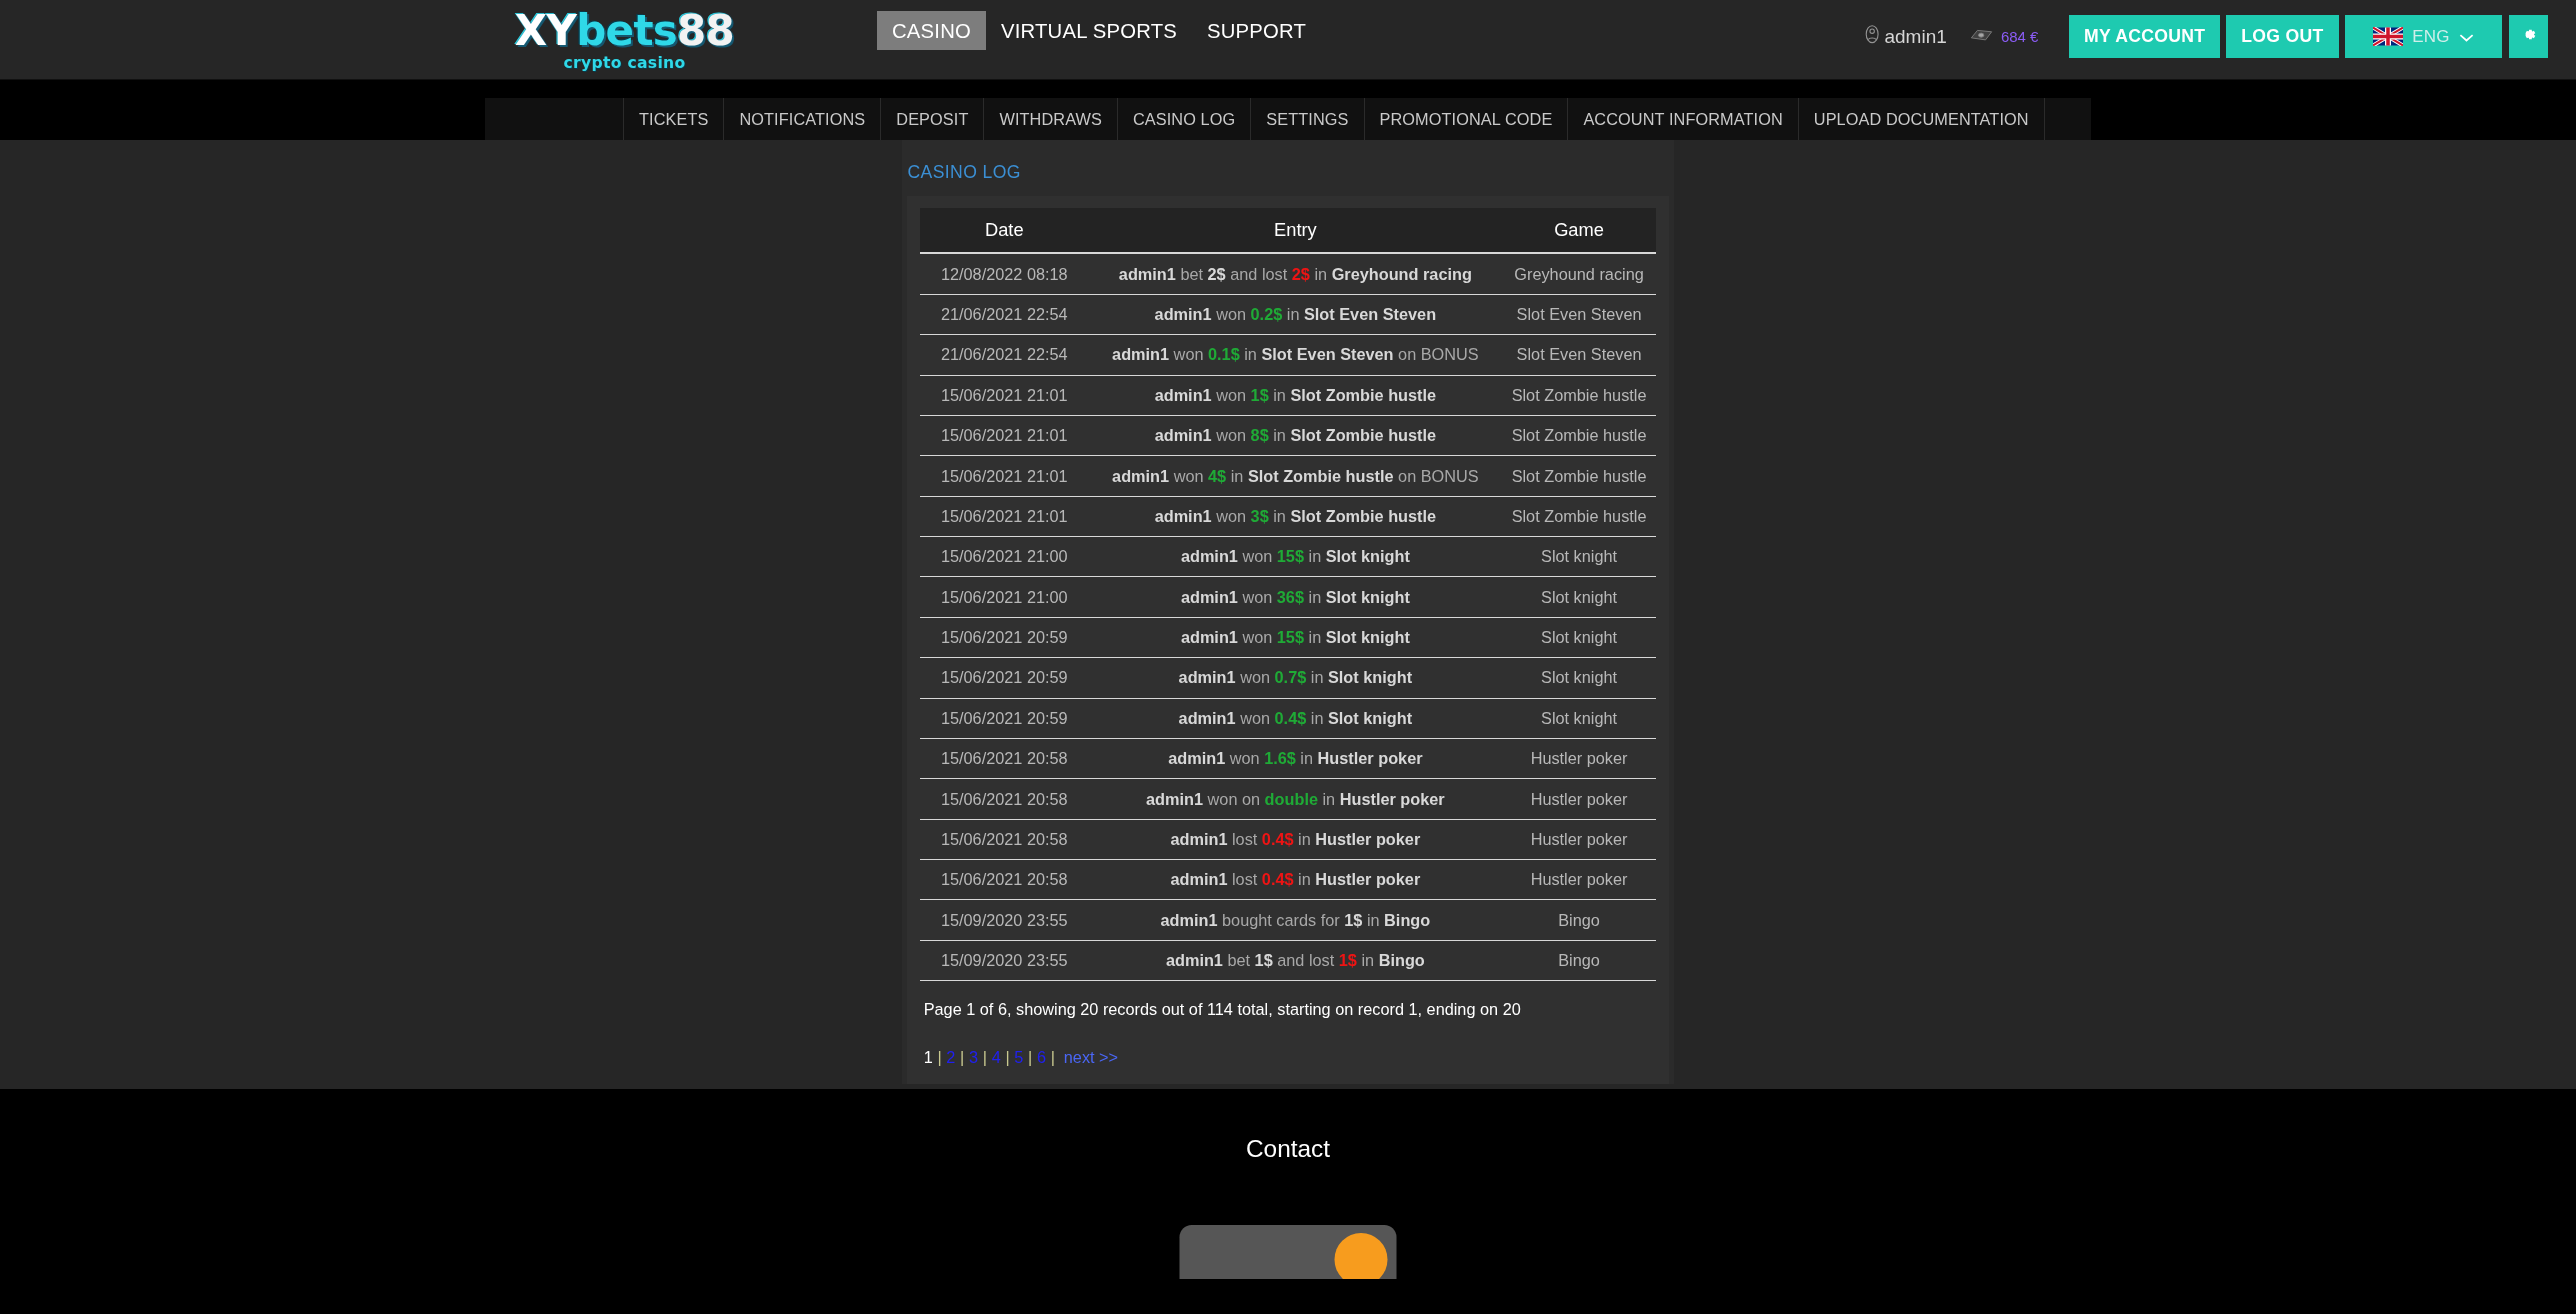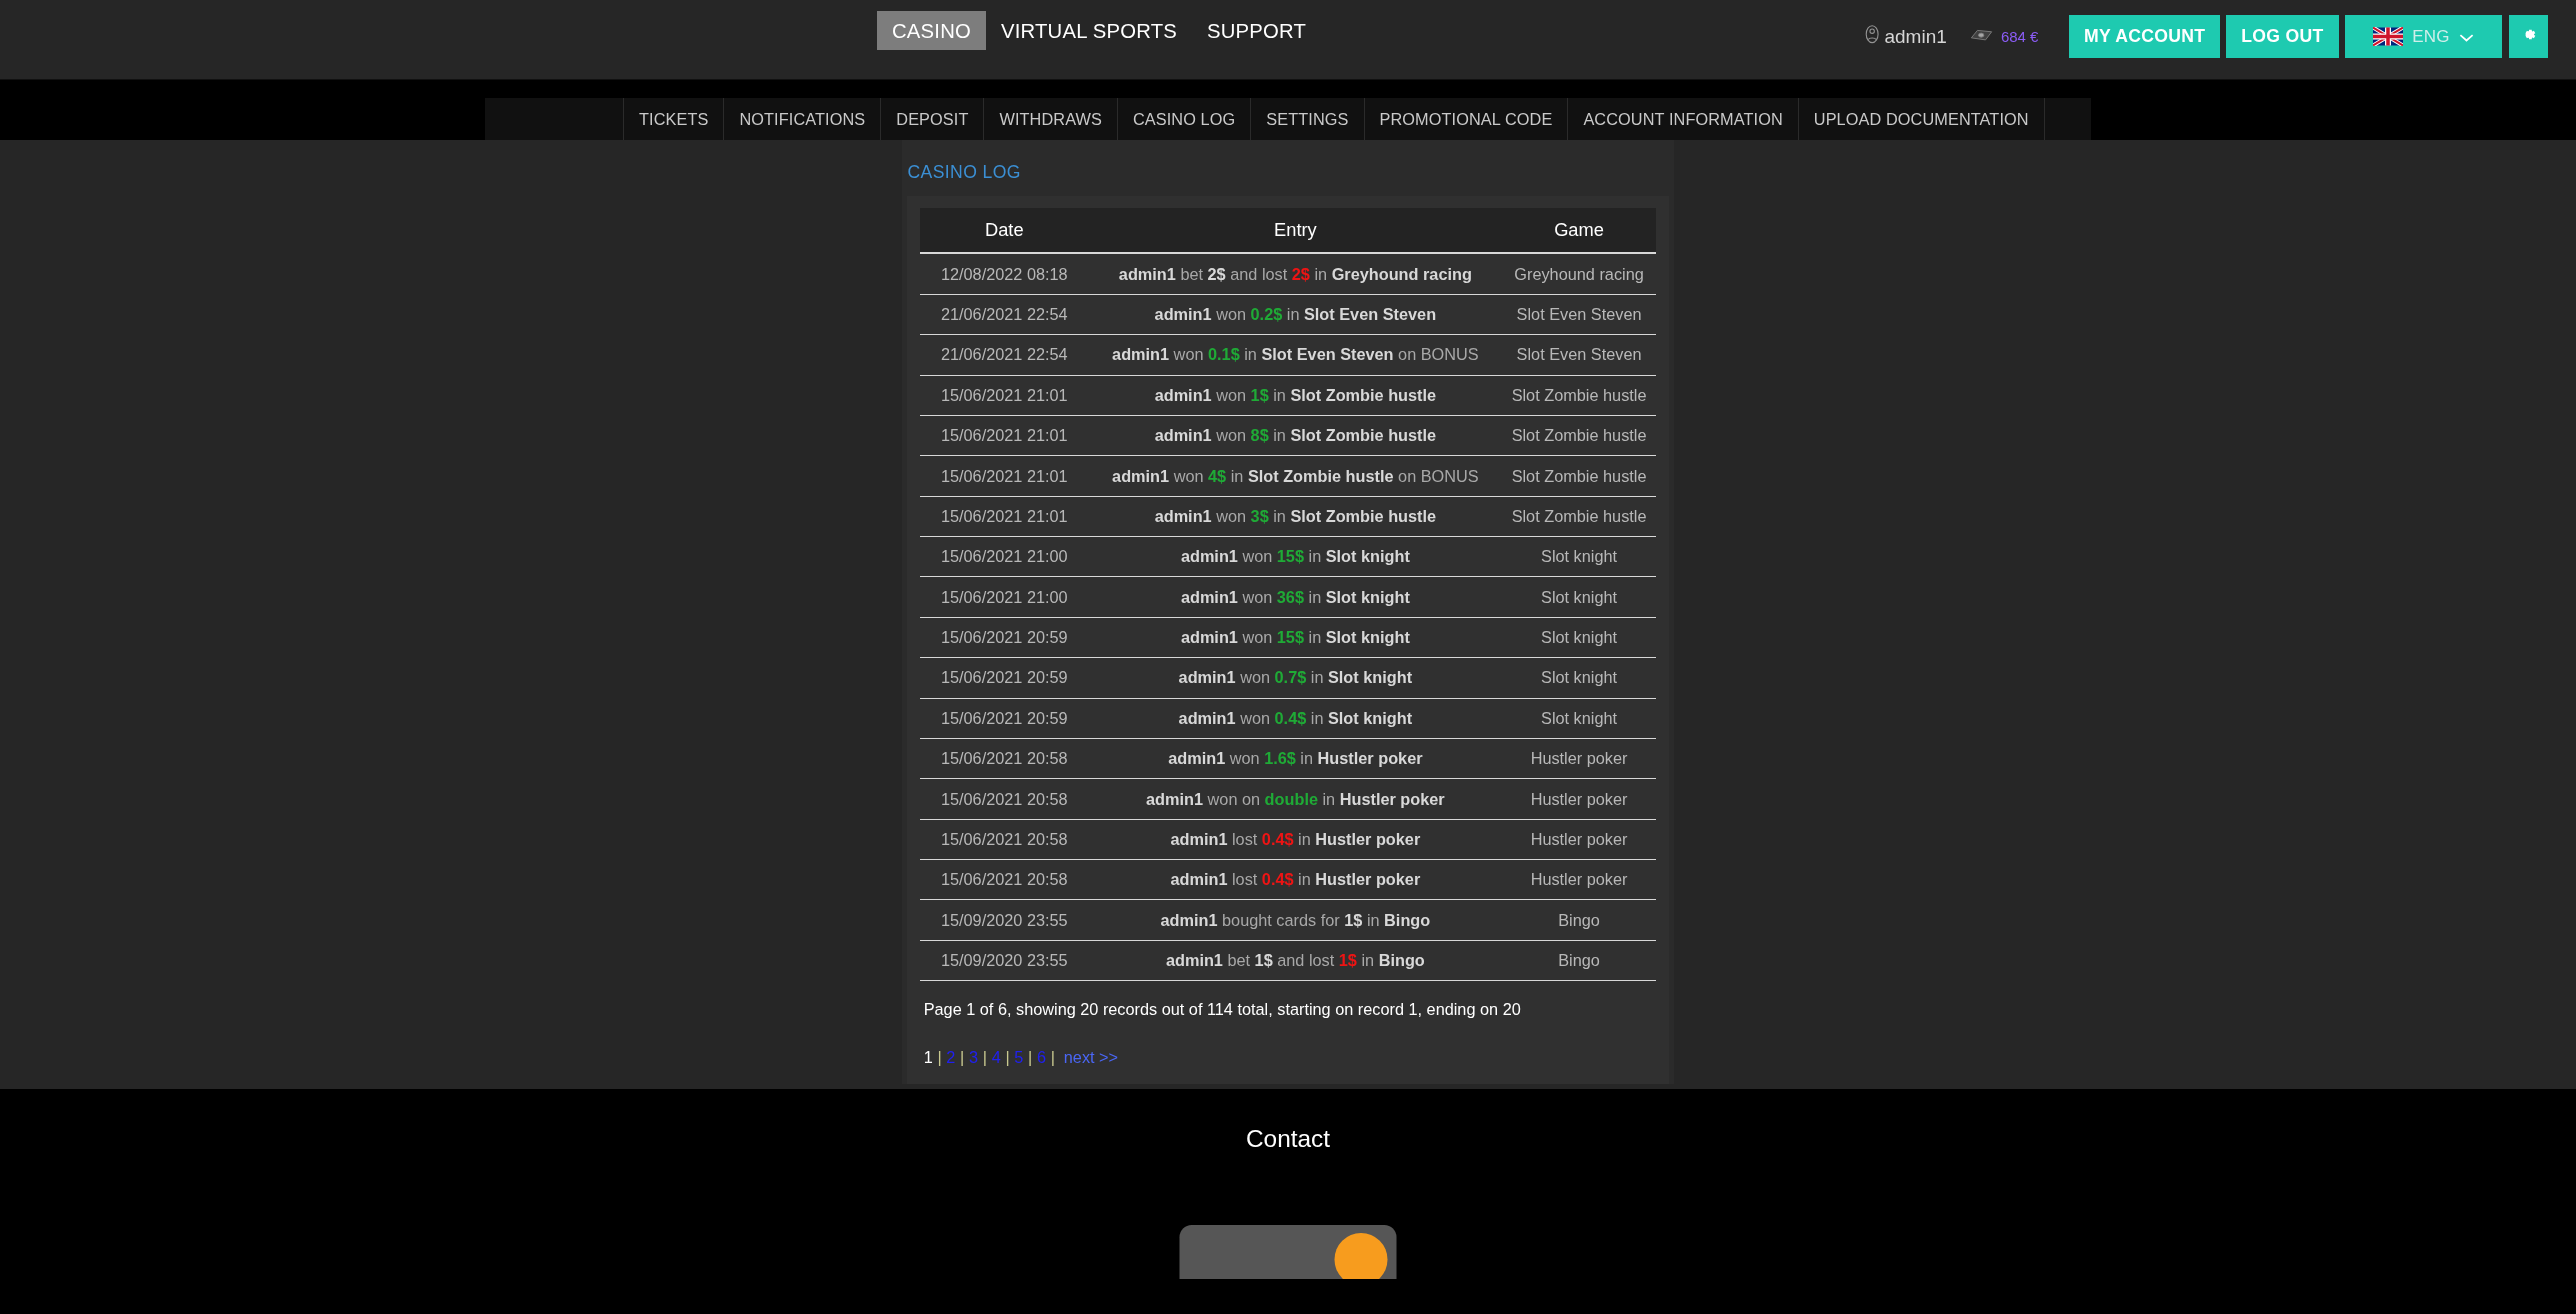"XYbets88" div.logo { html: none -> <div> <div><span>XY</span><span>bets</span><span>88</span></div> <div>crypto casino</div> </div> }
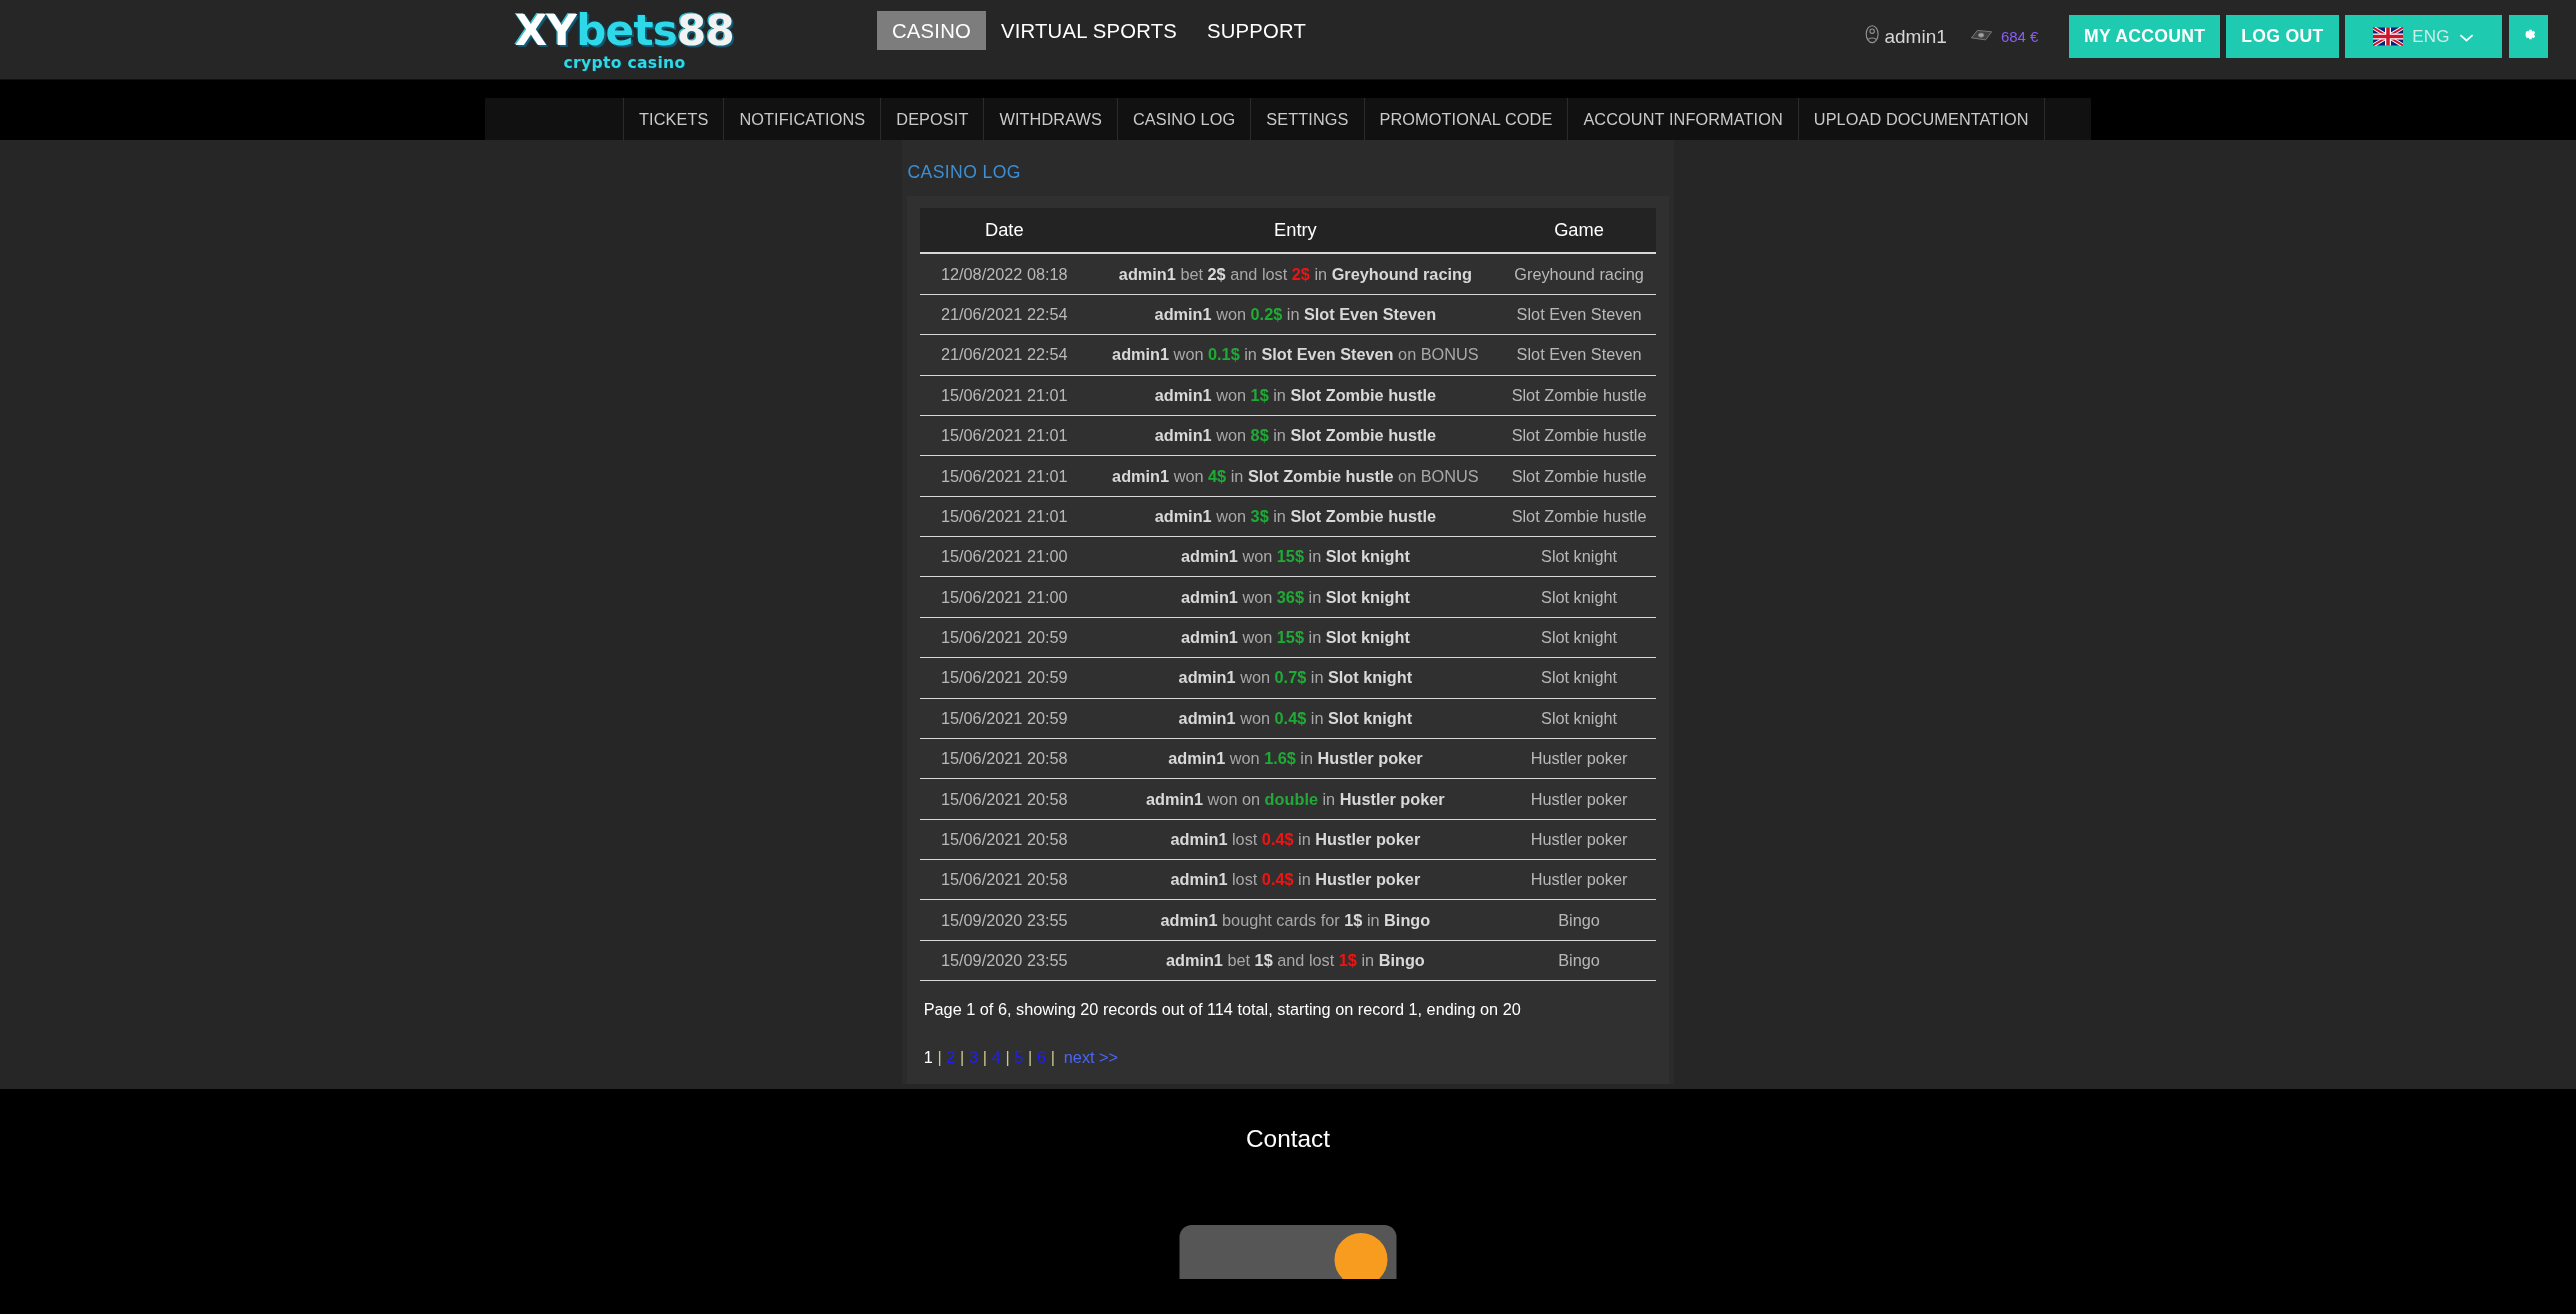"Contact" .footer-title { margin-top: 36px -> 46px }
